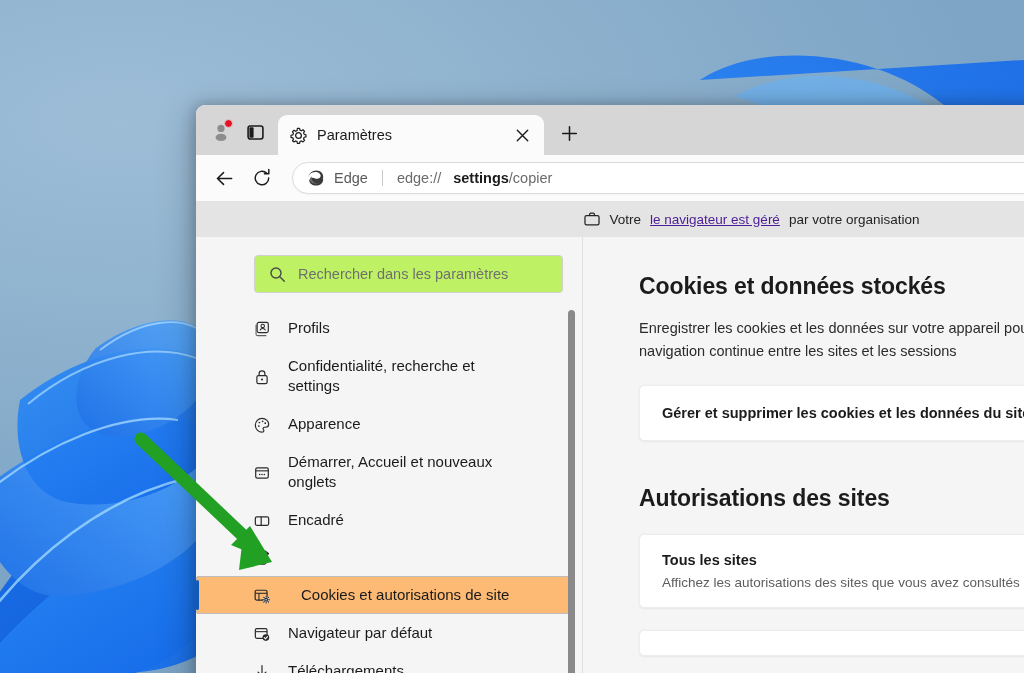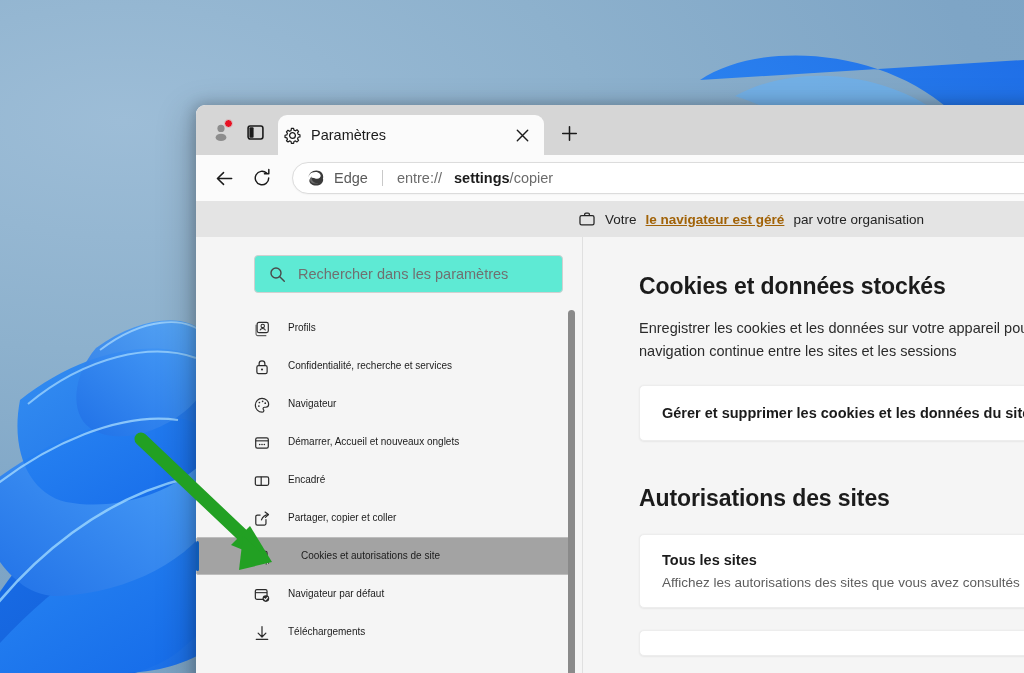"Paramètres" #tab-active { padding: 0 10px 0 6px -> 0 10px 0 12px }
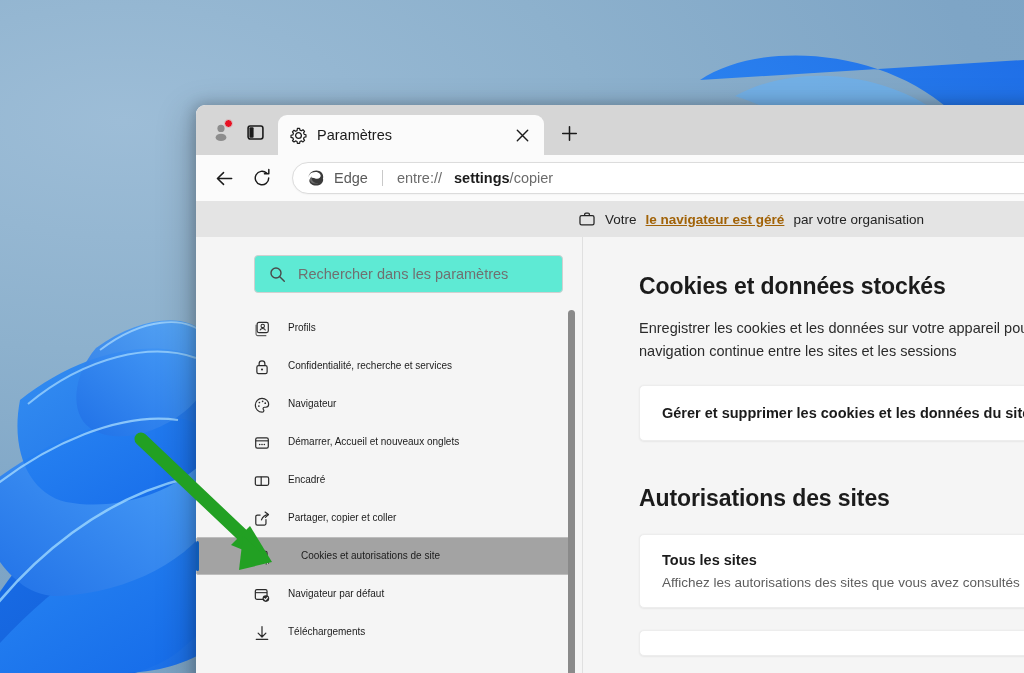"entre://" span { text: entre:// -> edge:// }
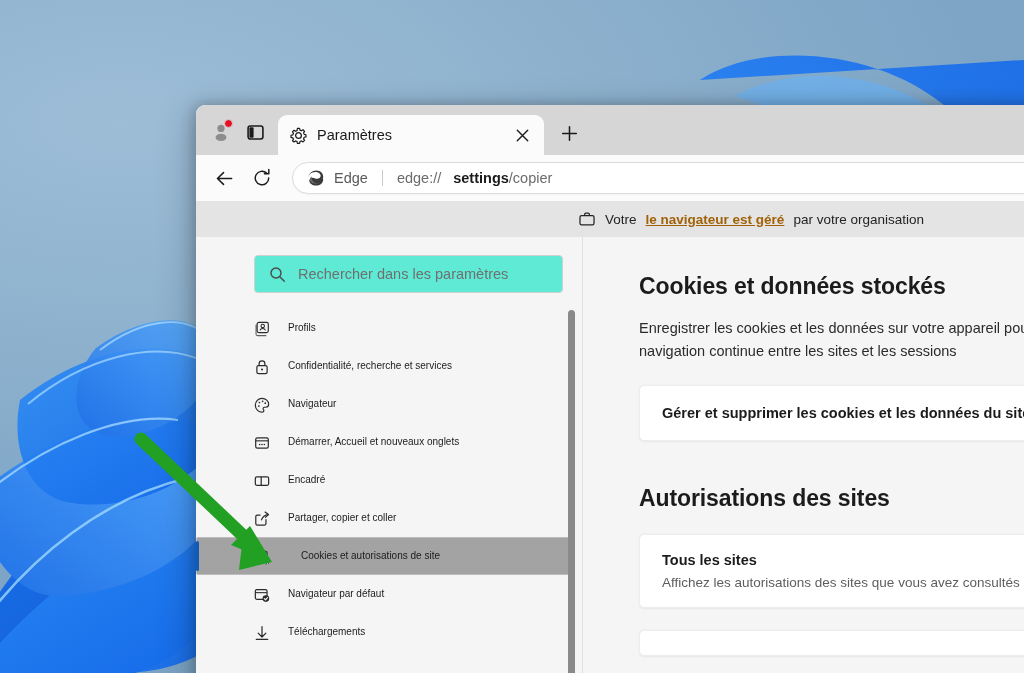"le navigateur est géré" #info-bar a { color: #a16207 -> #4c1d95; font-weight: bold -> none }
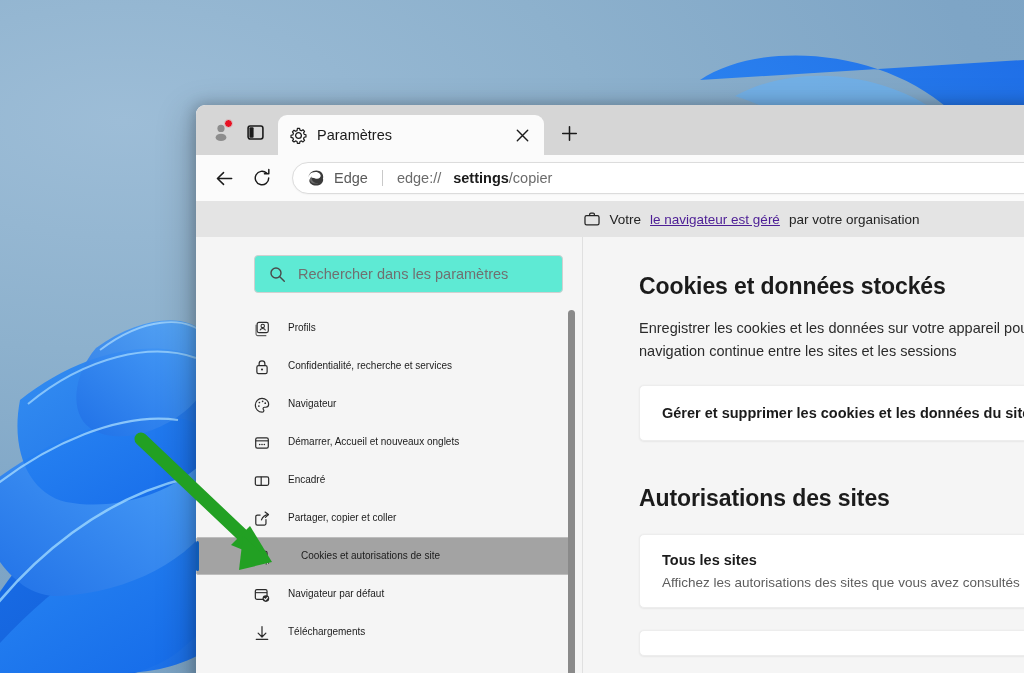"Rechercher dans les paramètres" #settings-search { background: #5eead4 -> #bef264 }
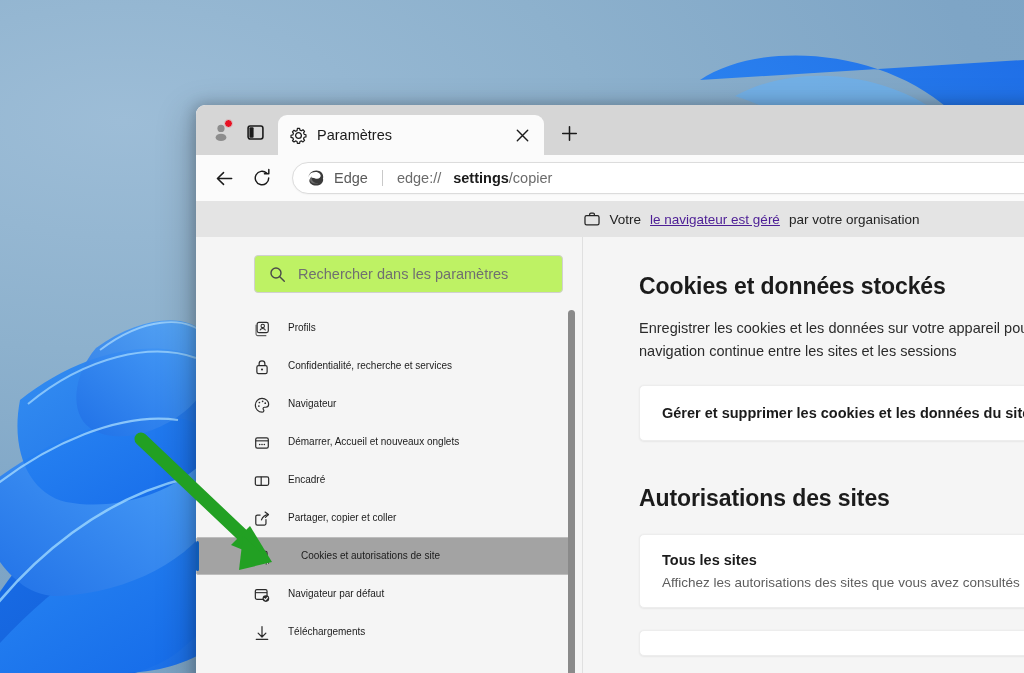"Profils" .nav-item { align-items: flex-end -> center; font-size: 10px -> 15px }
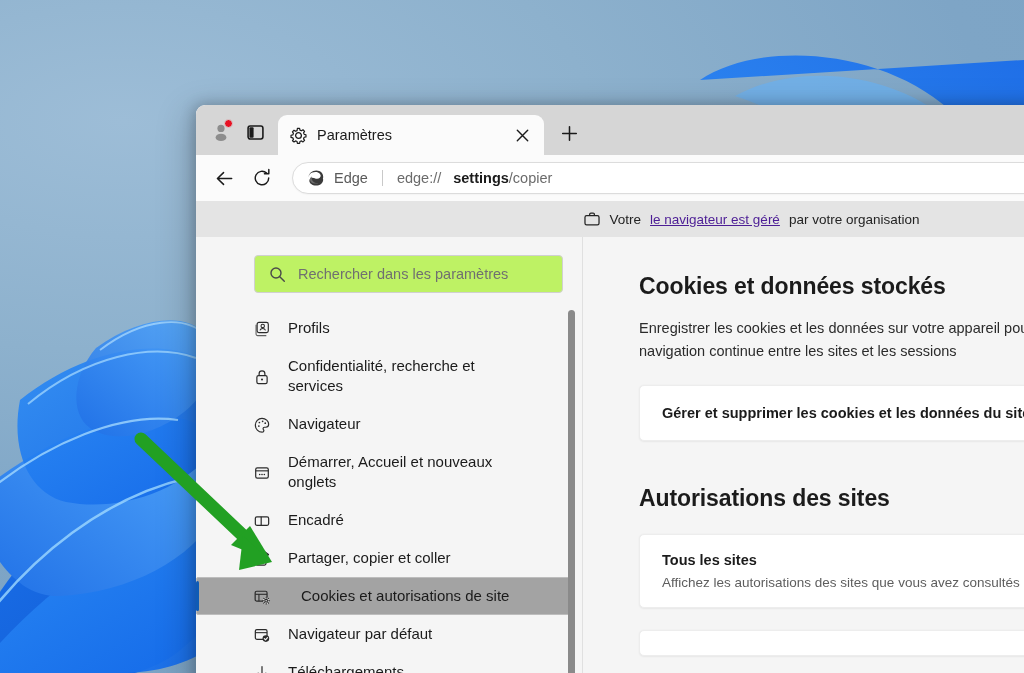"Confidentialité, recherche et services" span { text: services -> settings }
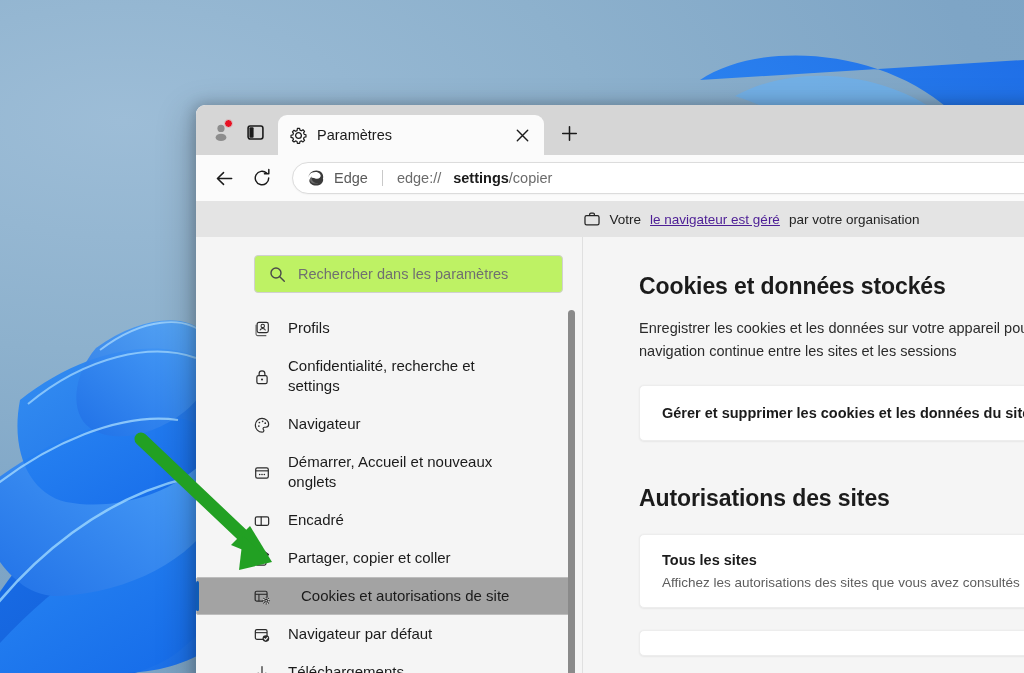"Navigateur" span { text: Navigateur -> Apparence }
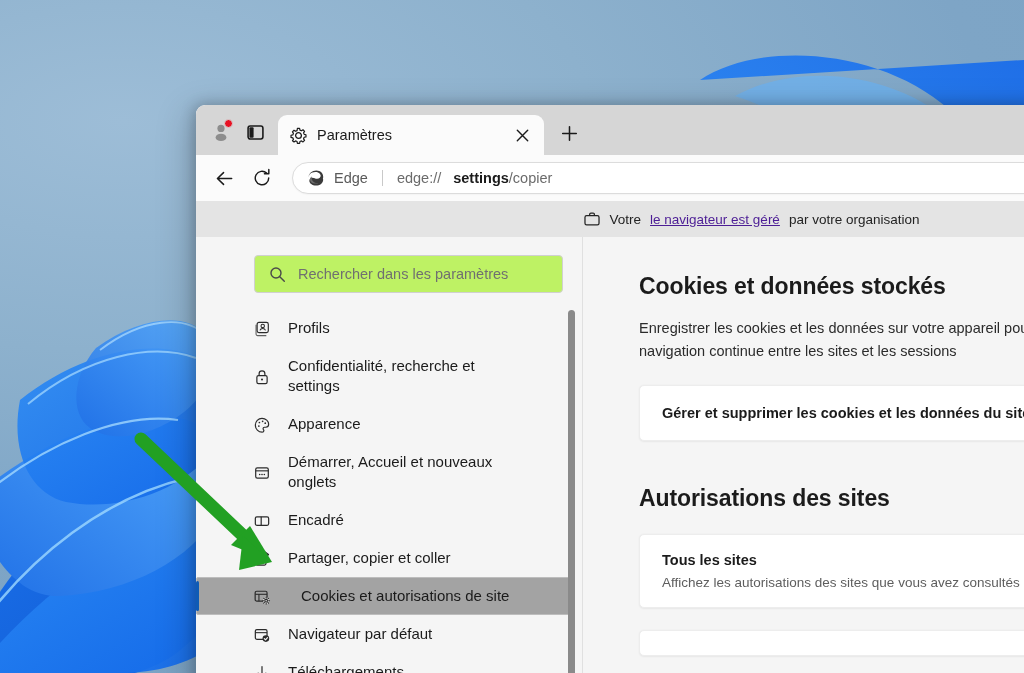"Partager, copier et coller" span { html: <span>Partager, copier et coller</span> -> none }
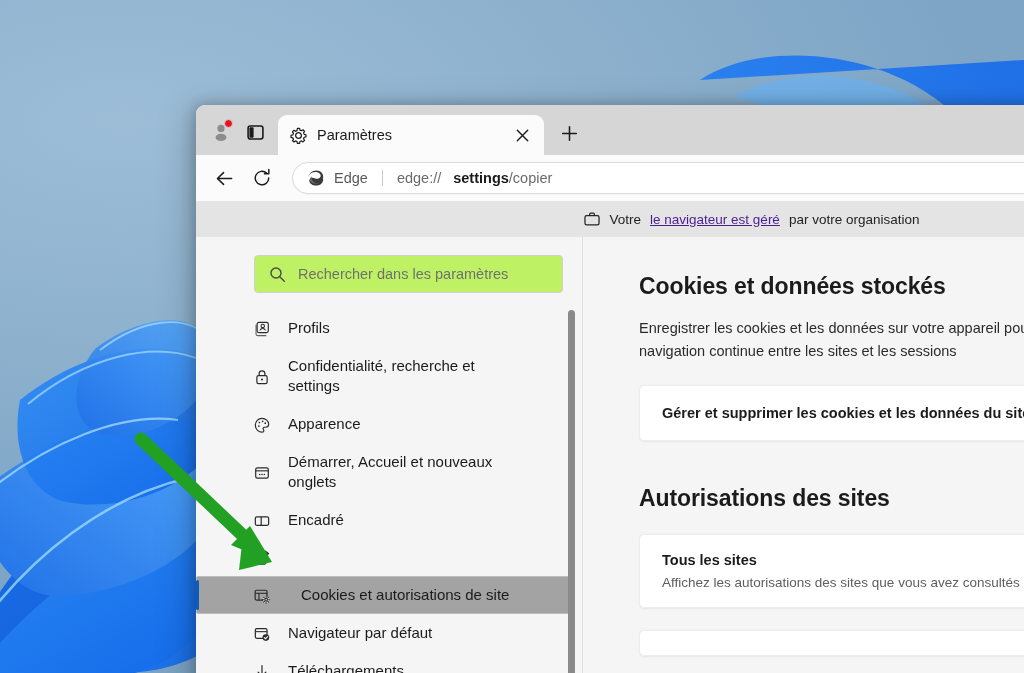"Cookies et autorisations de site" .nav-item.selected { background: #a3a3a3 -> #fdba74 }
